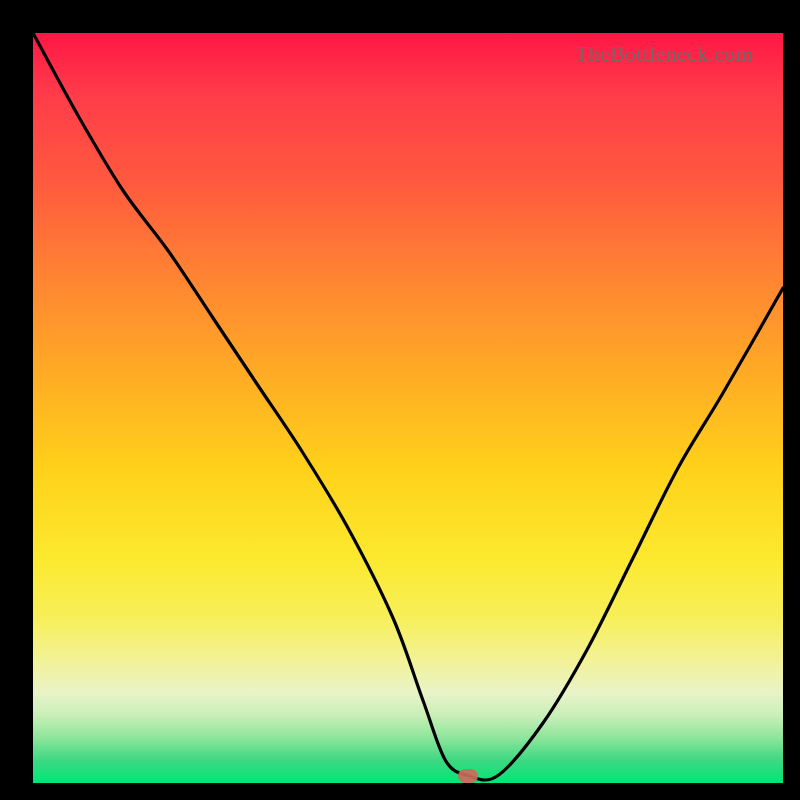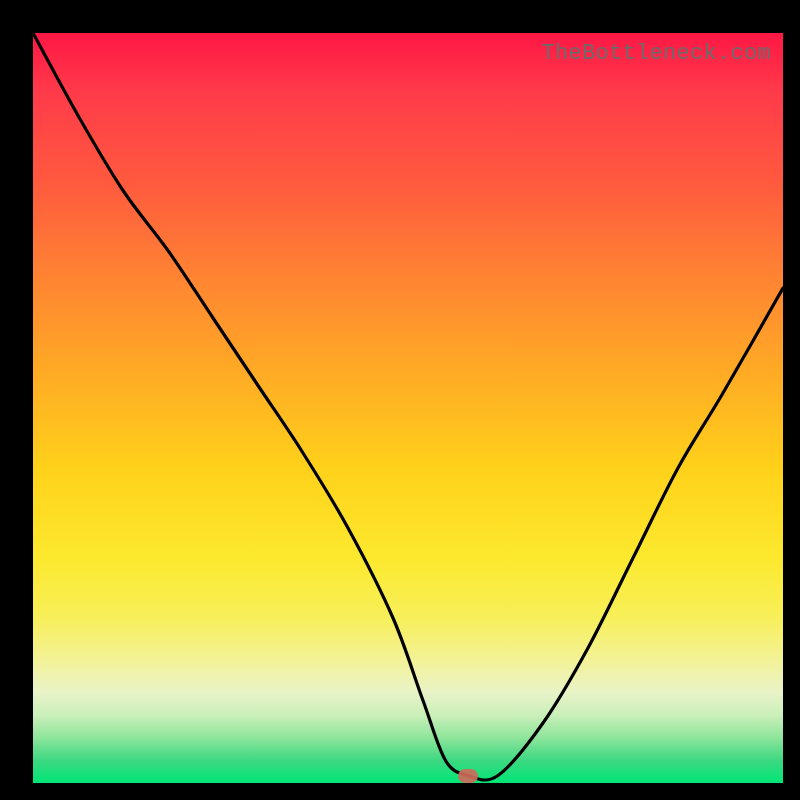"TheBottleneck.com" .attribution { font-family: Liberation Mono, monospace -> Liberation Serif, serif; right: 12px -> 30px }
